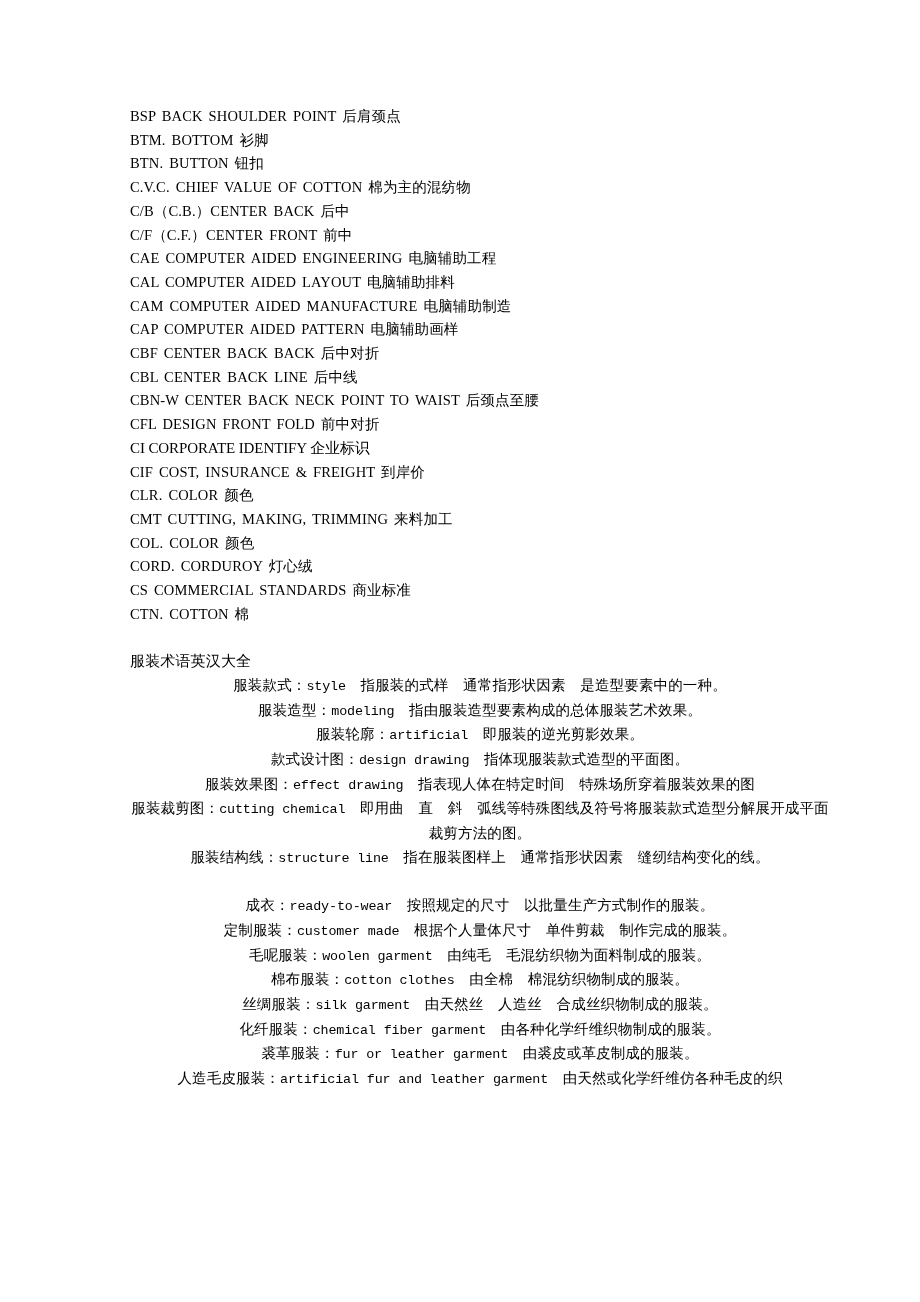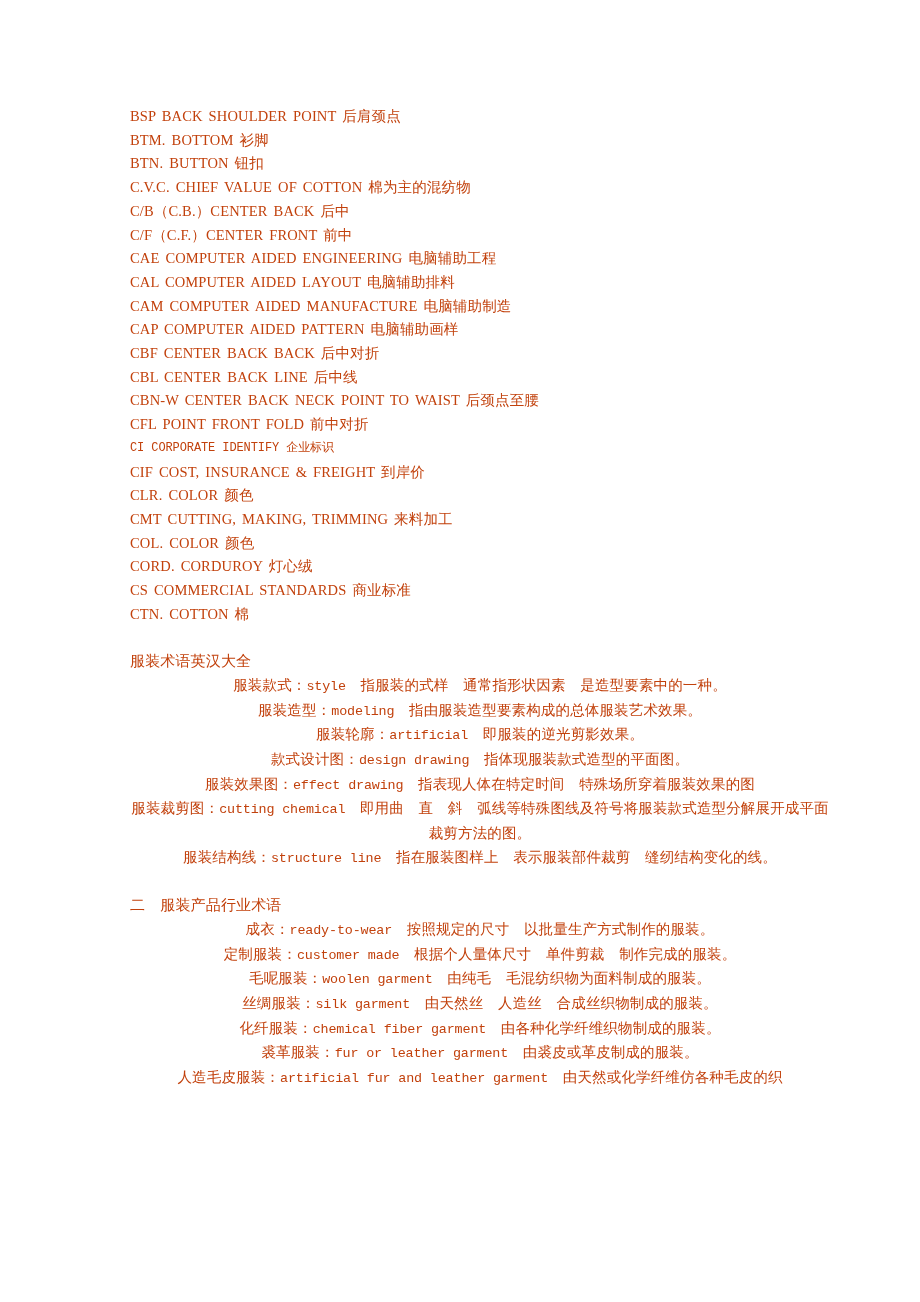"BSP BACK SHOULDER POINT 后肩颈点" .line { color: #c2410c -> #000000 }
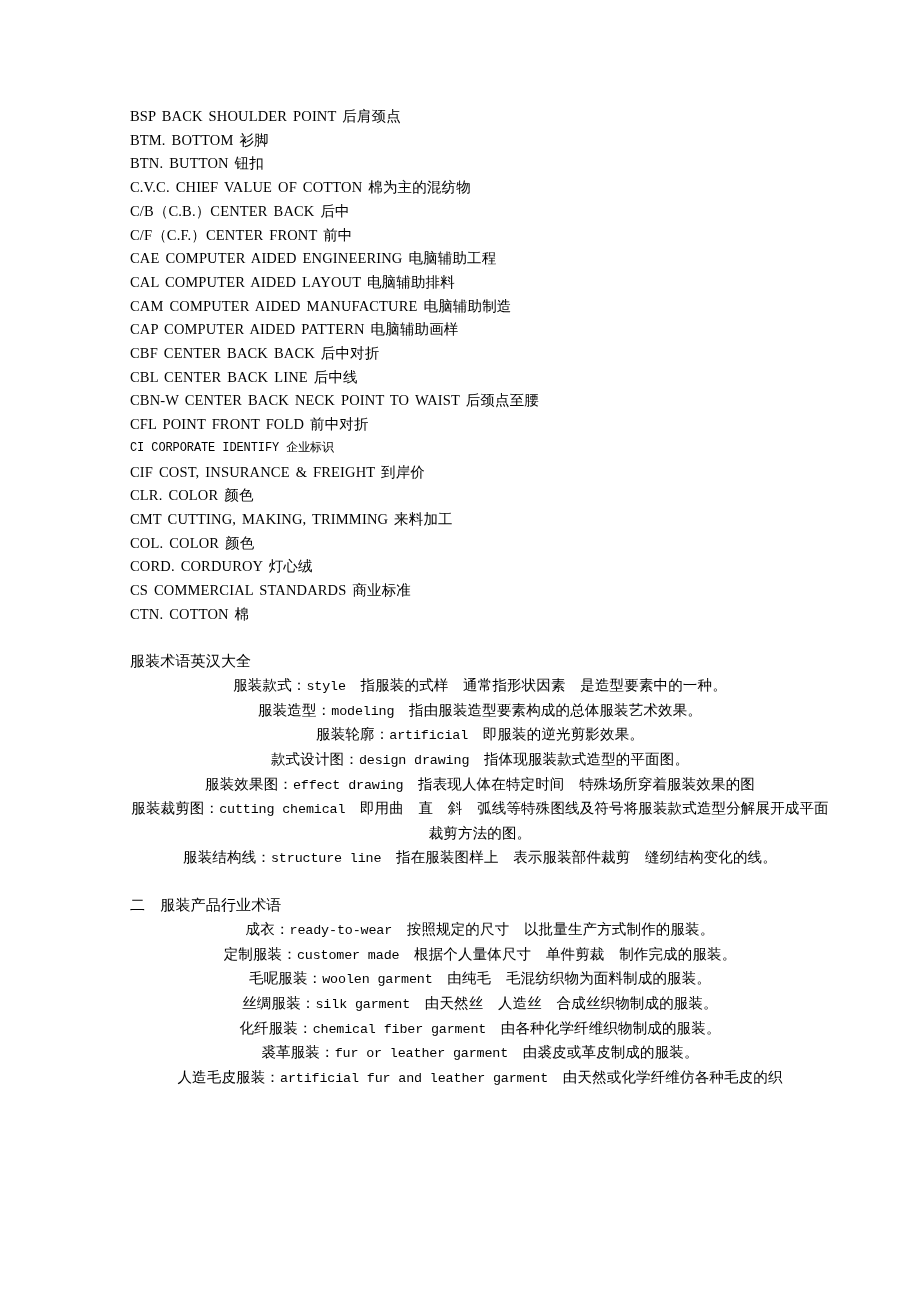"CFL POINT FRONT FOLD 前中对折" div.line { text: POINT -> DESIGN }
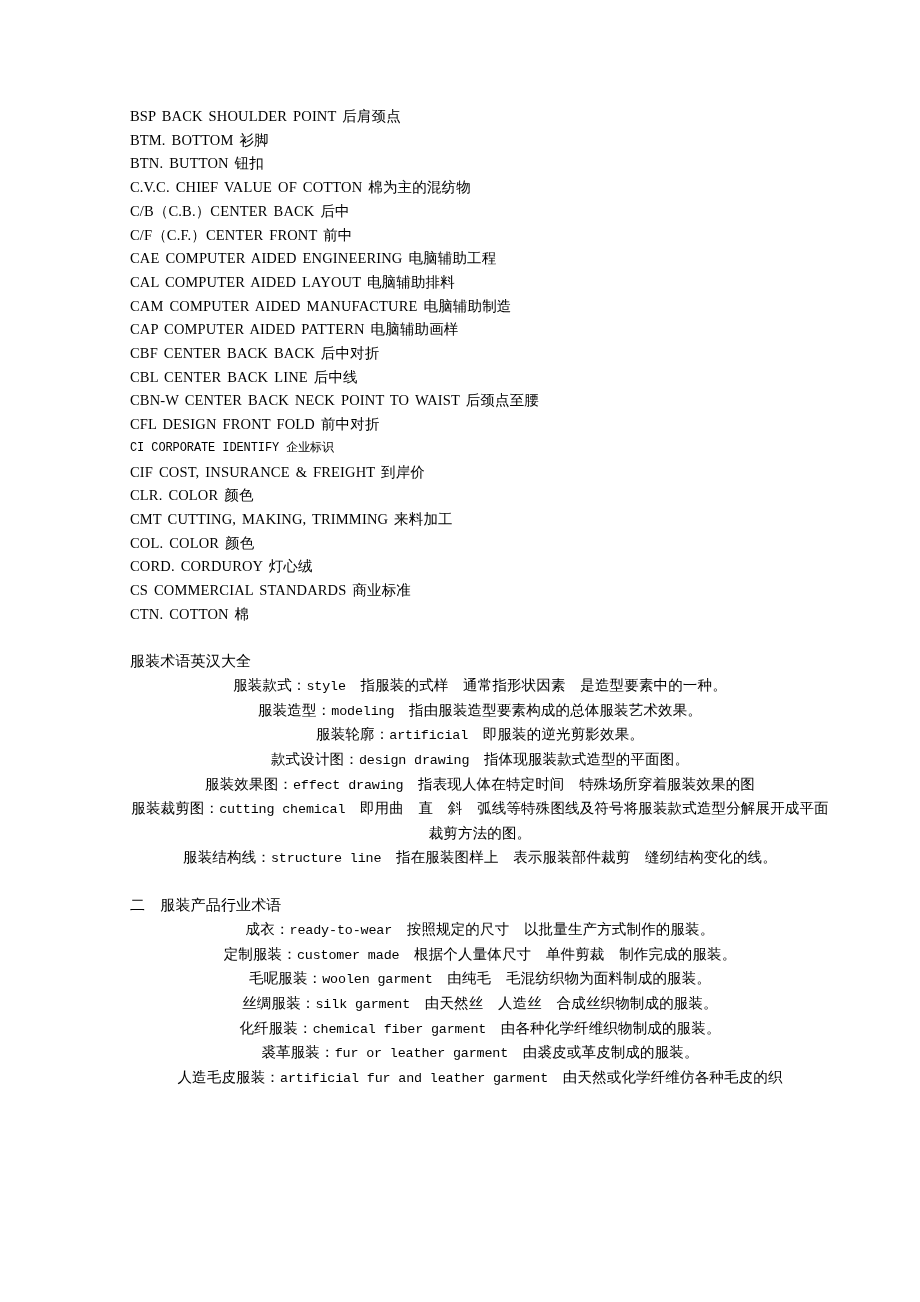"CI CORPORATE IDENTIFY 企业标识" .mono { font-family: Liberation Mono, monospace -> Liberation Serif, serif; font-size: 12px -> 15px }
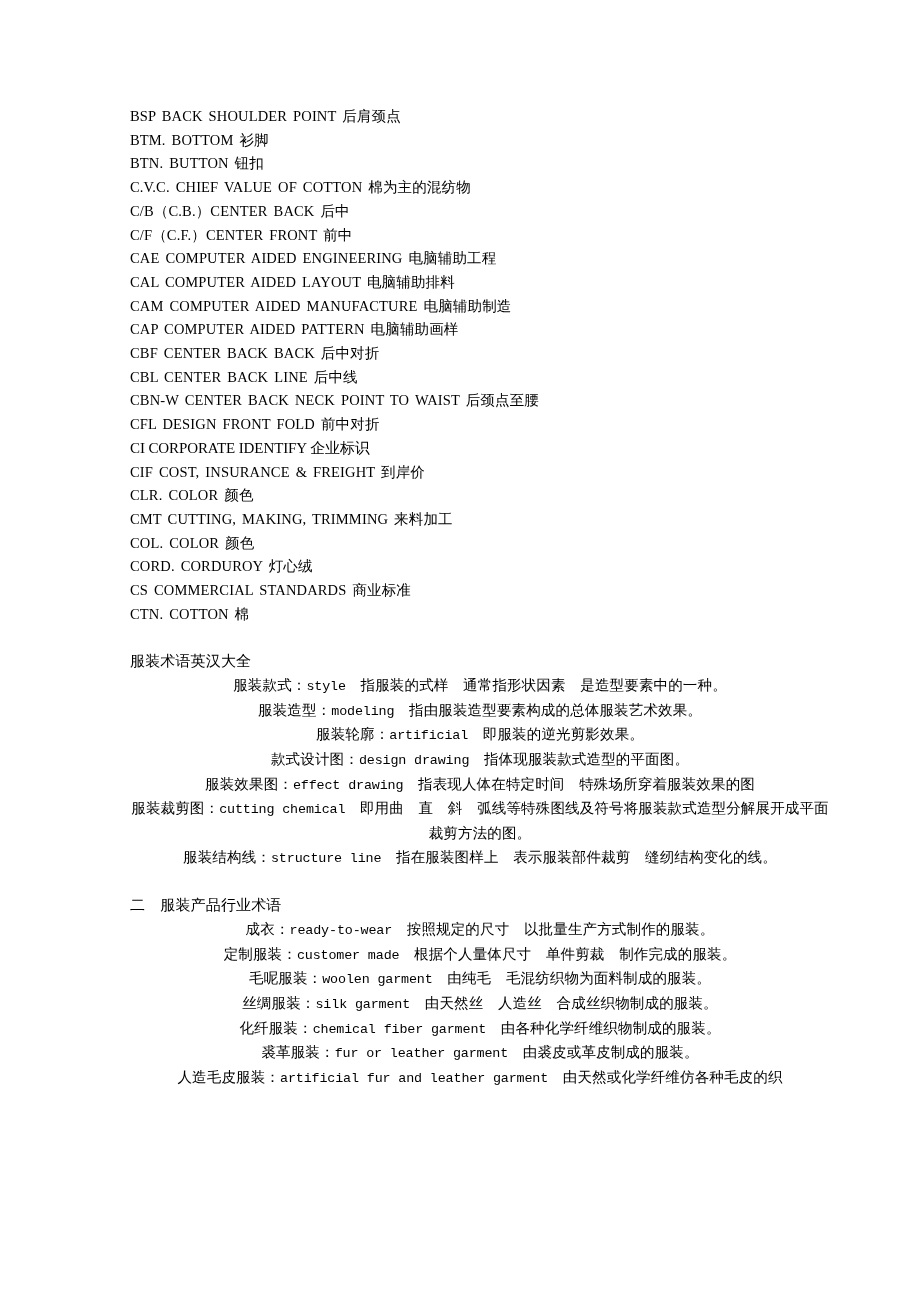"指在服装图样上 表示服装部件裁剪 缝纫结构变化的线。" span { text: 表示服装部件裁剪 -> 通常指形状因素 }
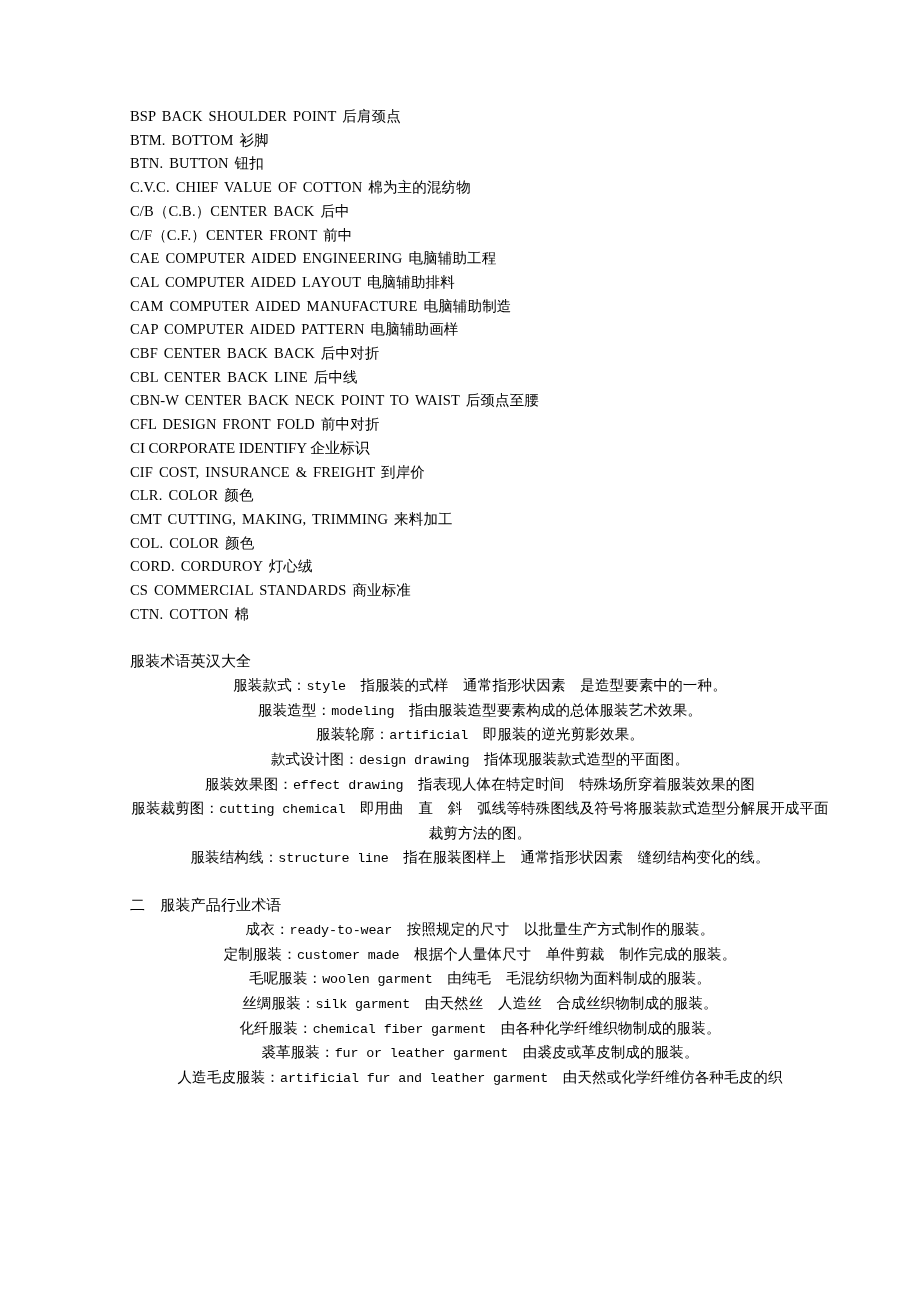"二 服装产品行业术语" div.line { html: <div>二 服装产品行业术语</div> -> none }
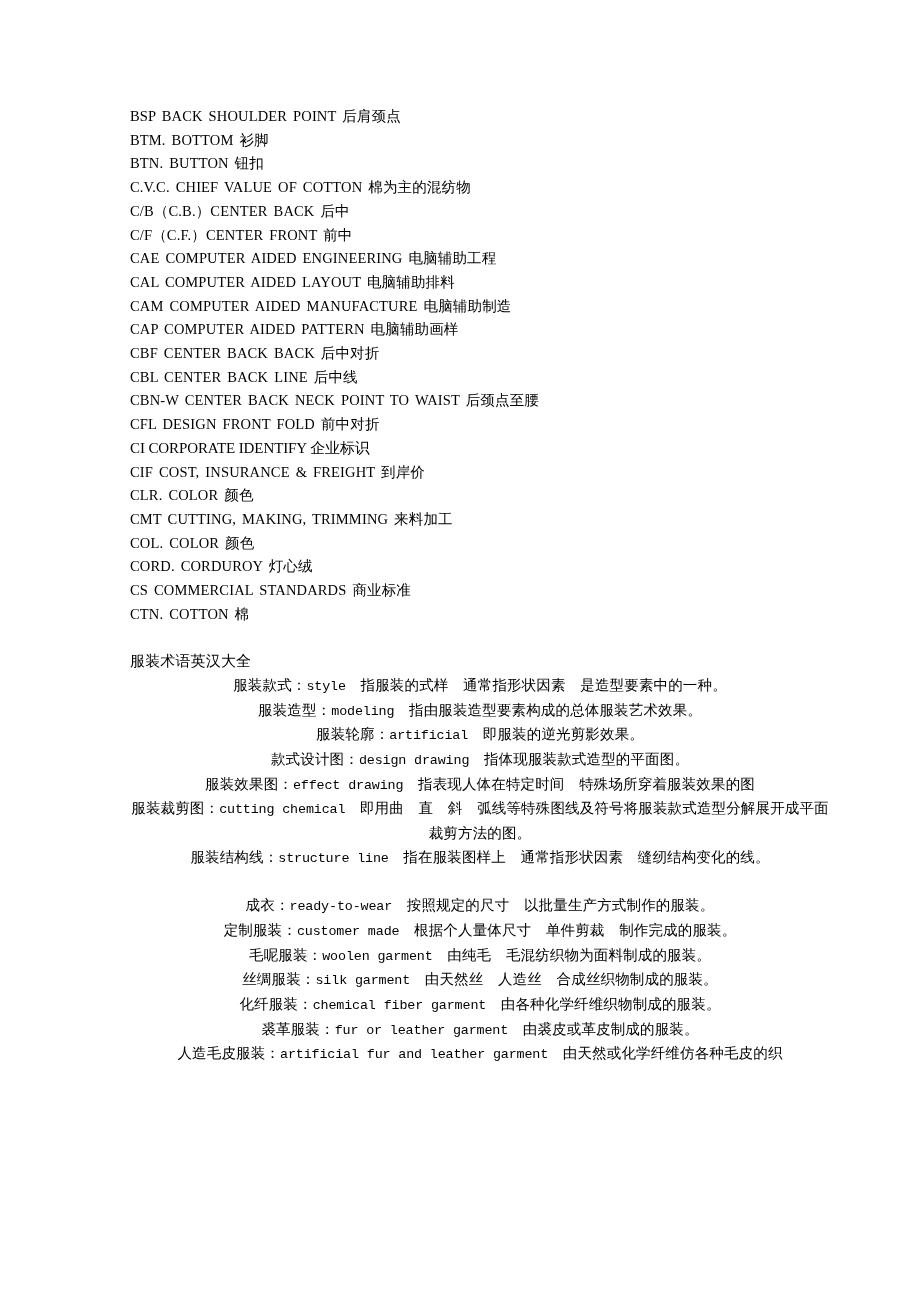"棉布服装：cotton clothes 由全棉 棉混纺织物制成的服装。" div.line { html: none -> <div><span>棉布服装：</span><span>cotton clothes</span><span> 由全棉 棉混纺织物制成的服装。</span></div> }
